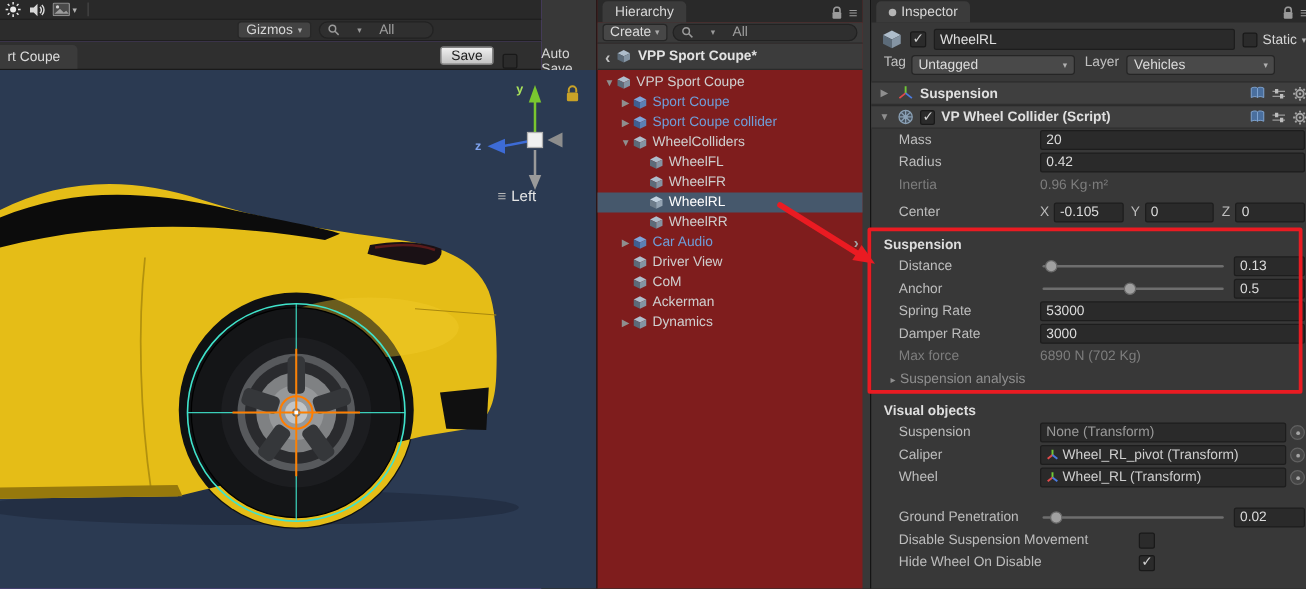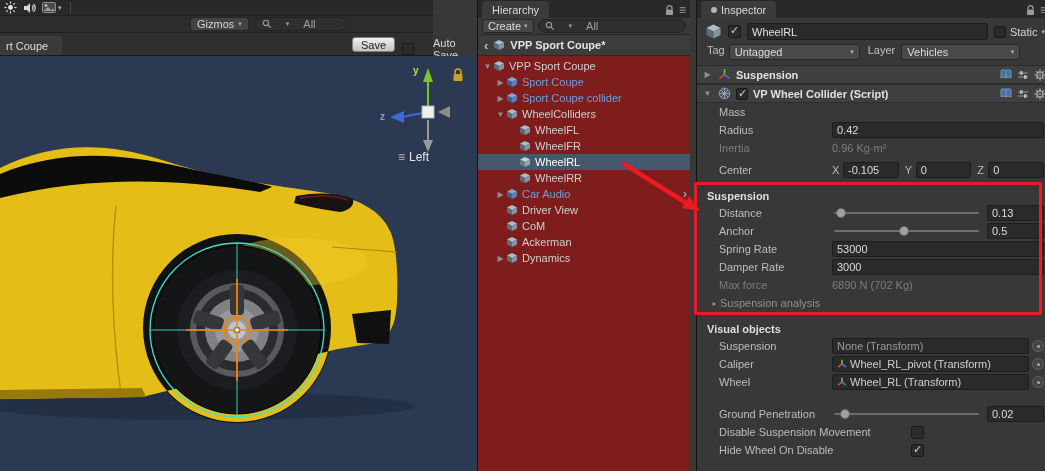"20" div.ifield { html: none -> <div> <span>20</span> </div> }
